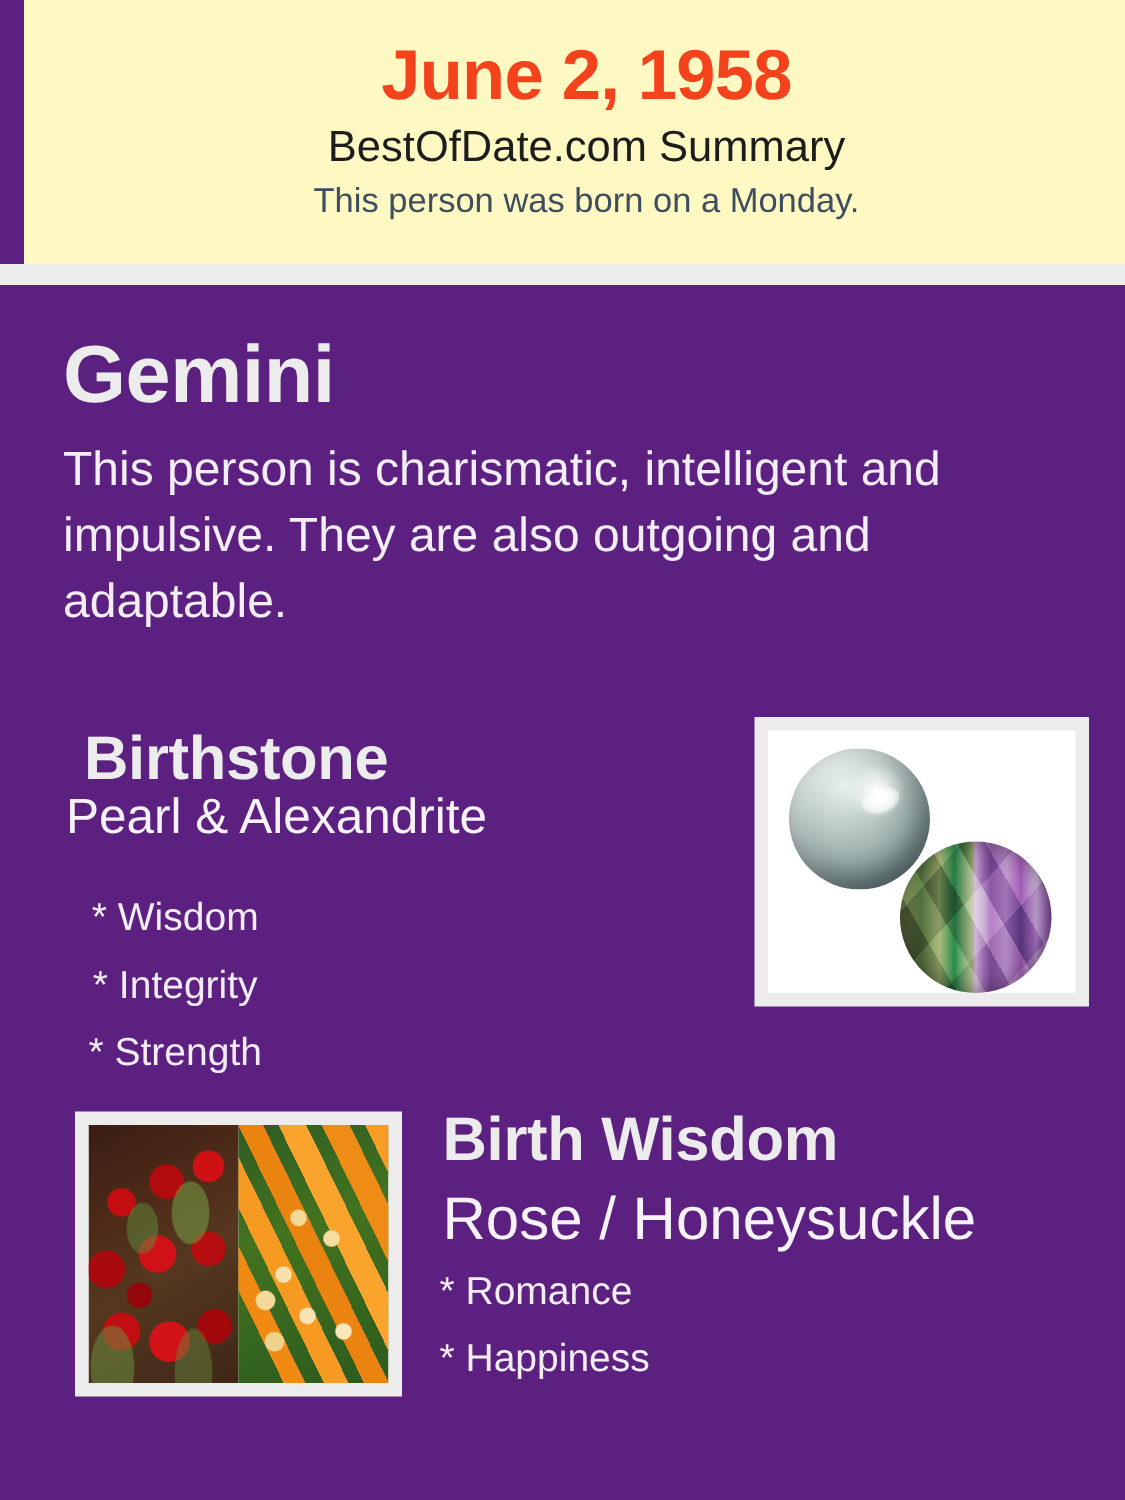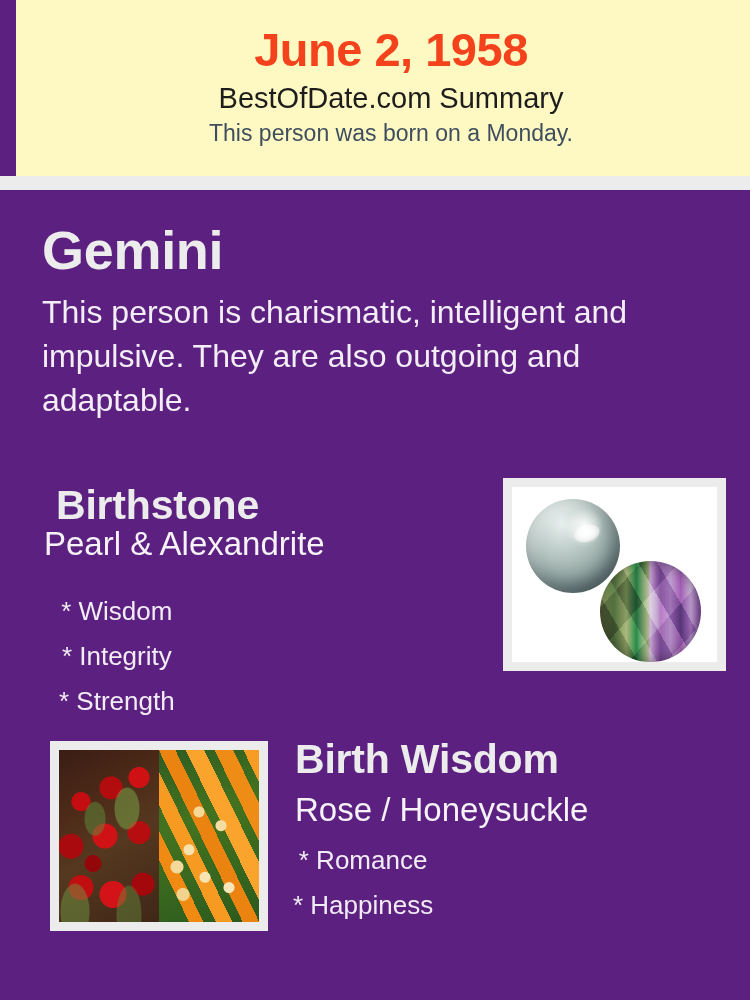"Rose / Honeysuckle" .flower-value { font-size: 33px -> 40px }
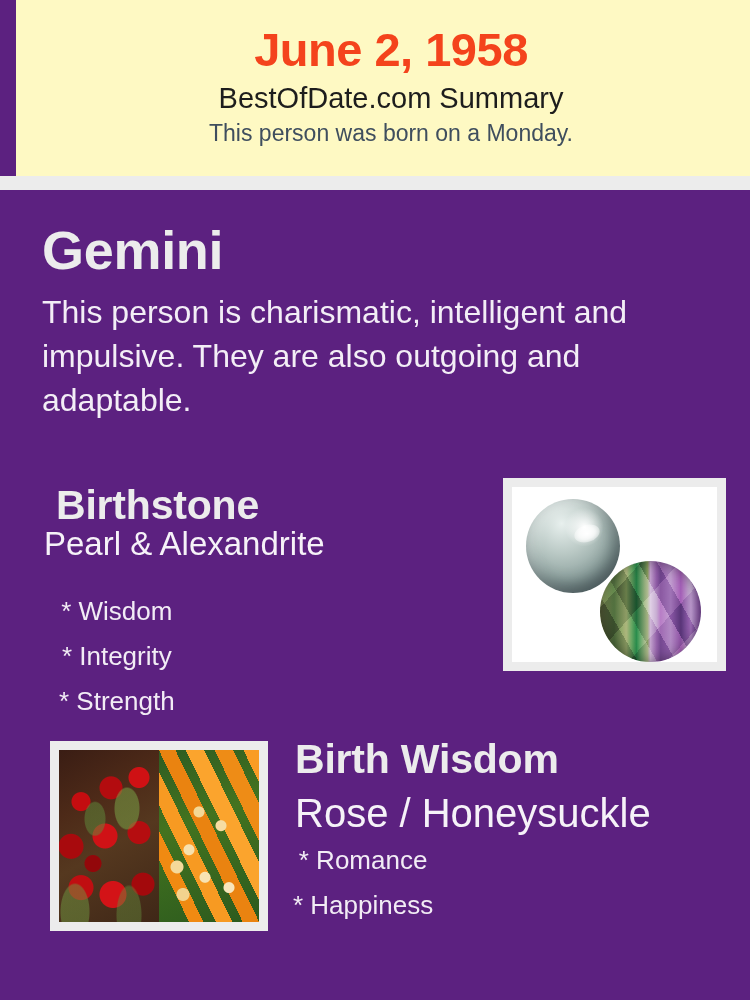"* Romance" .flower-list li { text-align: center -> none }
